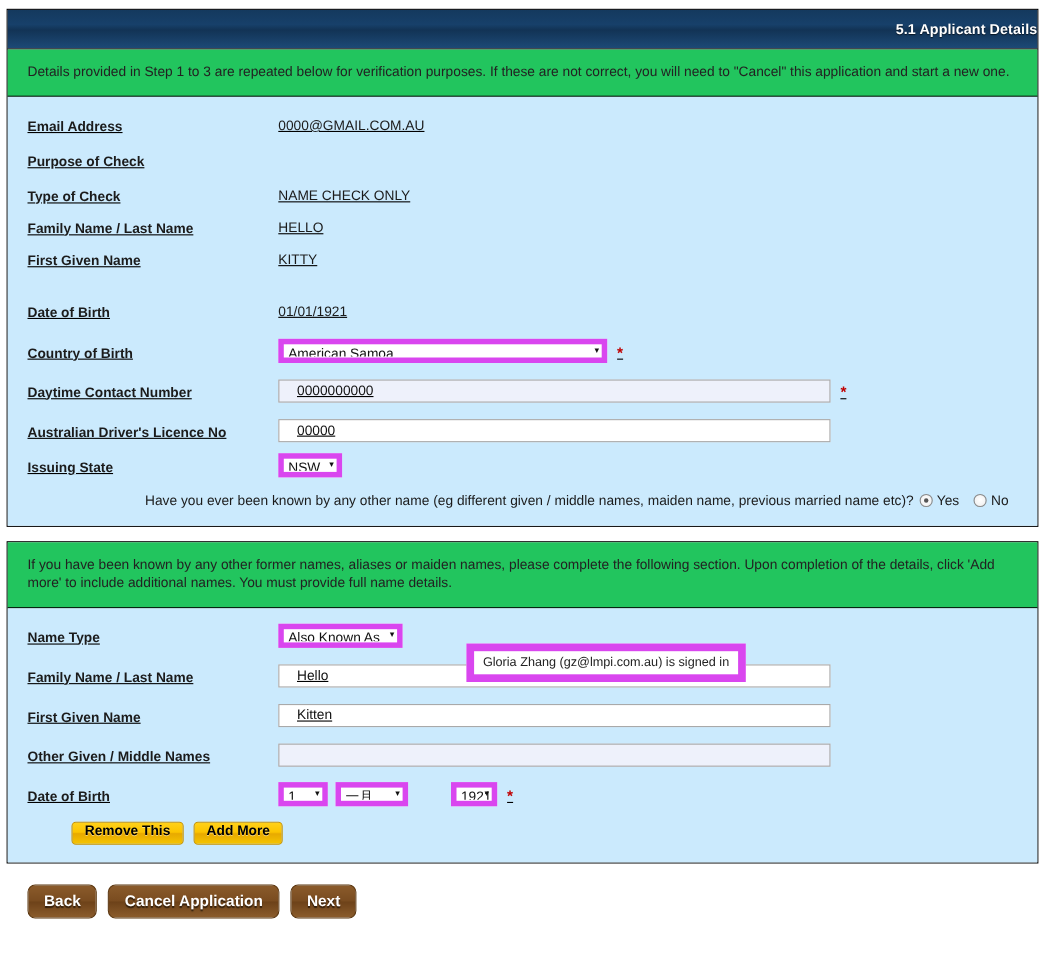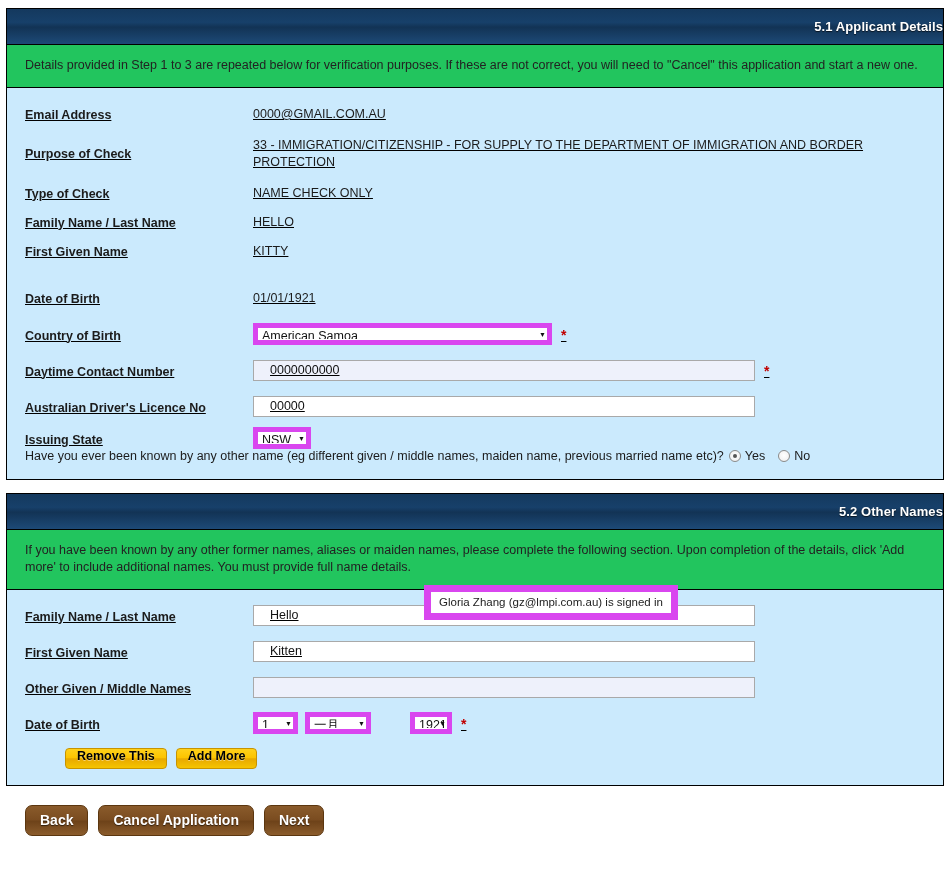"33 - IMMIGRATION/CITIZENSHIP - FOR" div.row-value { html: <div>33 - IMMIGRATION/CITIZENSHIP - FOR SUPPLY TO THE DEPARTMENT OF IMMIGRATION AND BORDER PROTECTION</div> -> none }
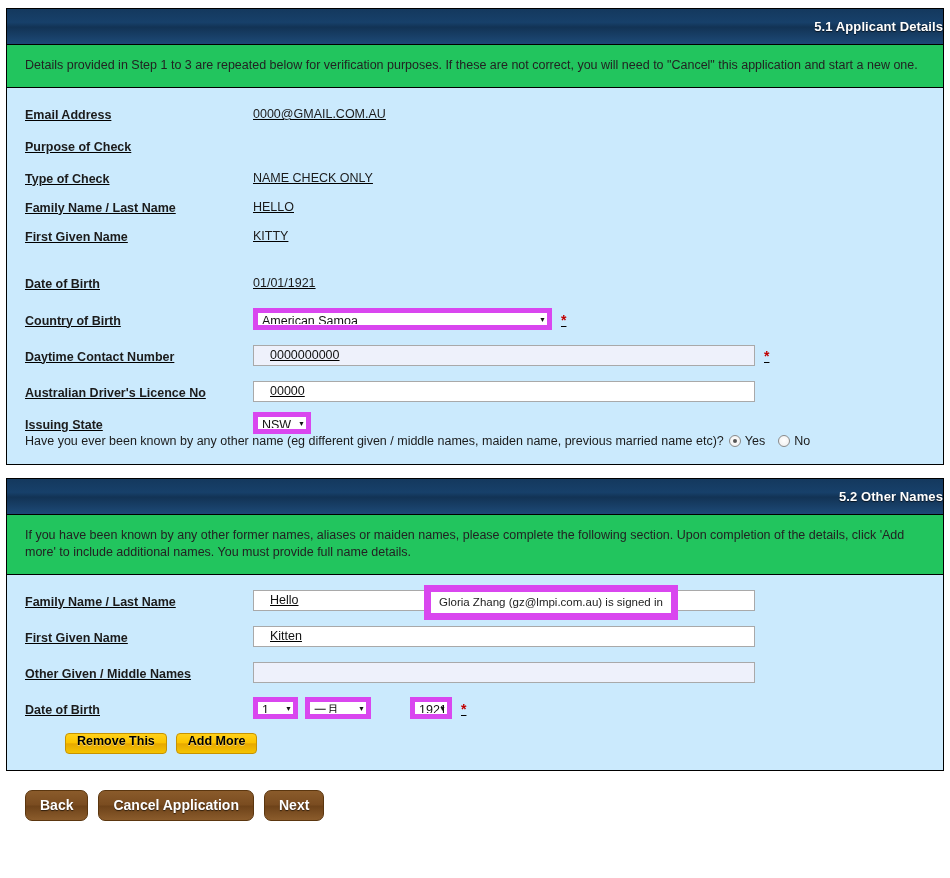"Have you ever been known" .qrow { justify-content: none -> flex-end; margin-top: none -> 14px }
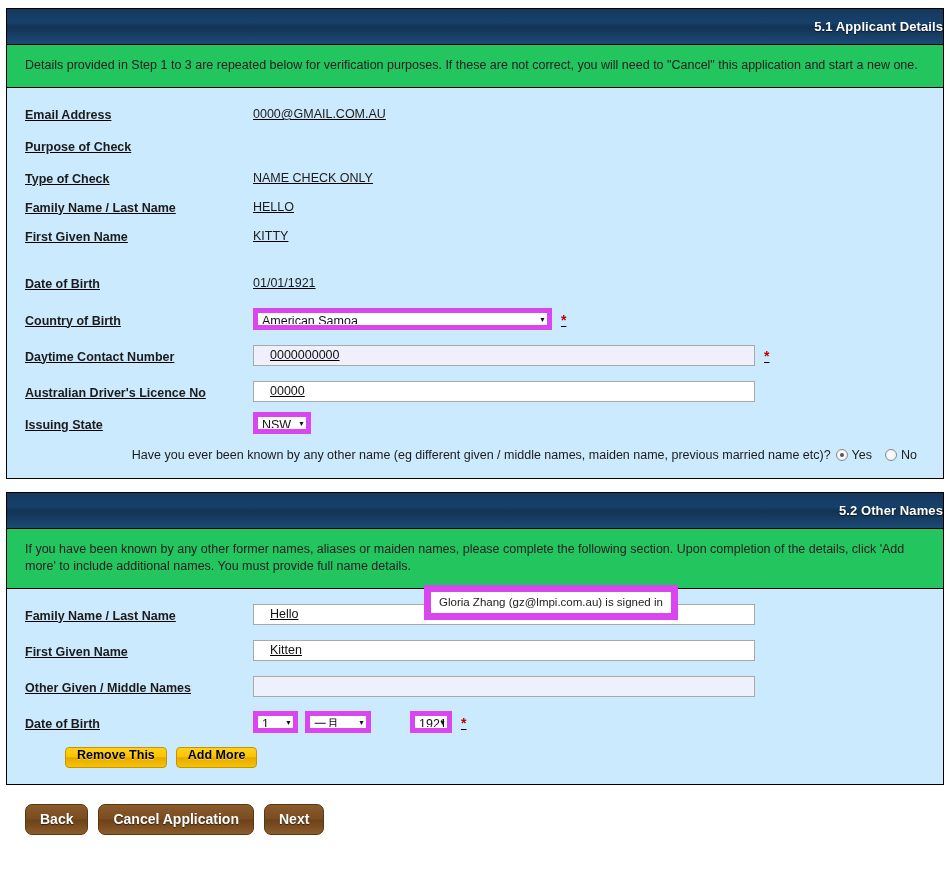"5.2 Other Names" div.panel-header { html: <div> <span>5.2 Other Names</span> </div> -> none }
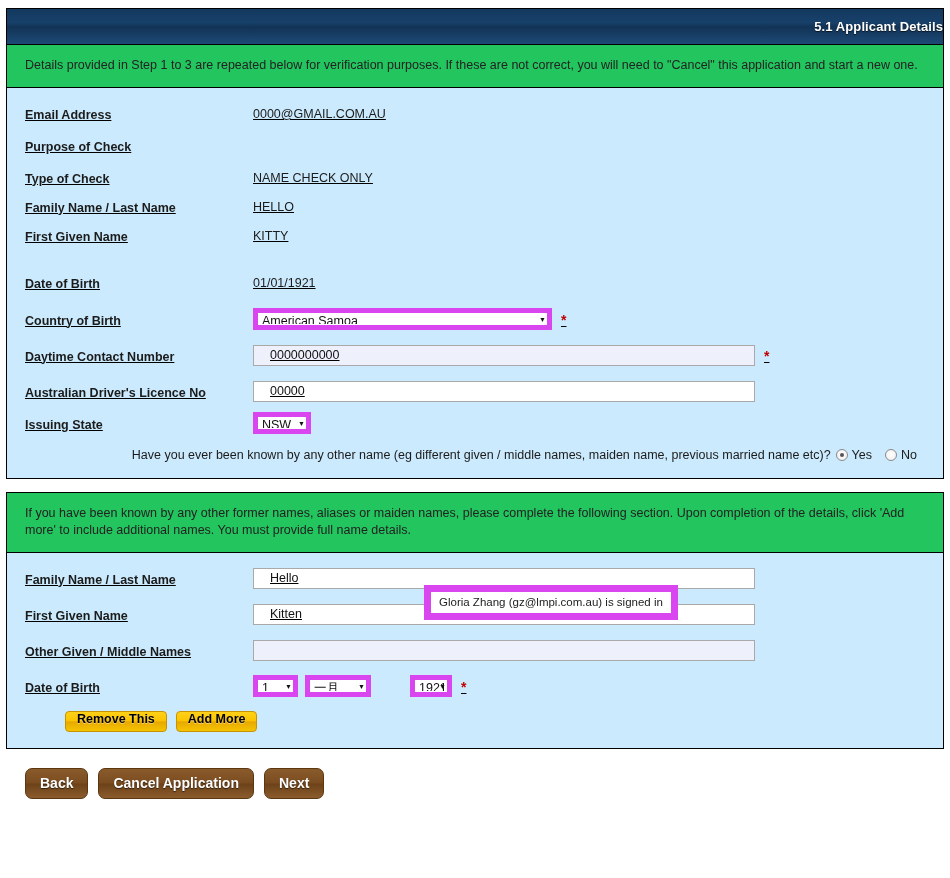"Name Type" div.row { html: none -> <div> <div>Name Type</div> <div> <span> <select> <option>Also Known As</option> </select> </span> </div> </div> }
